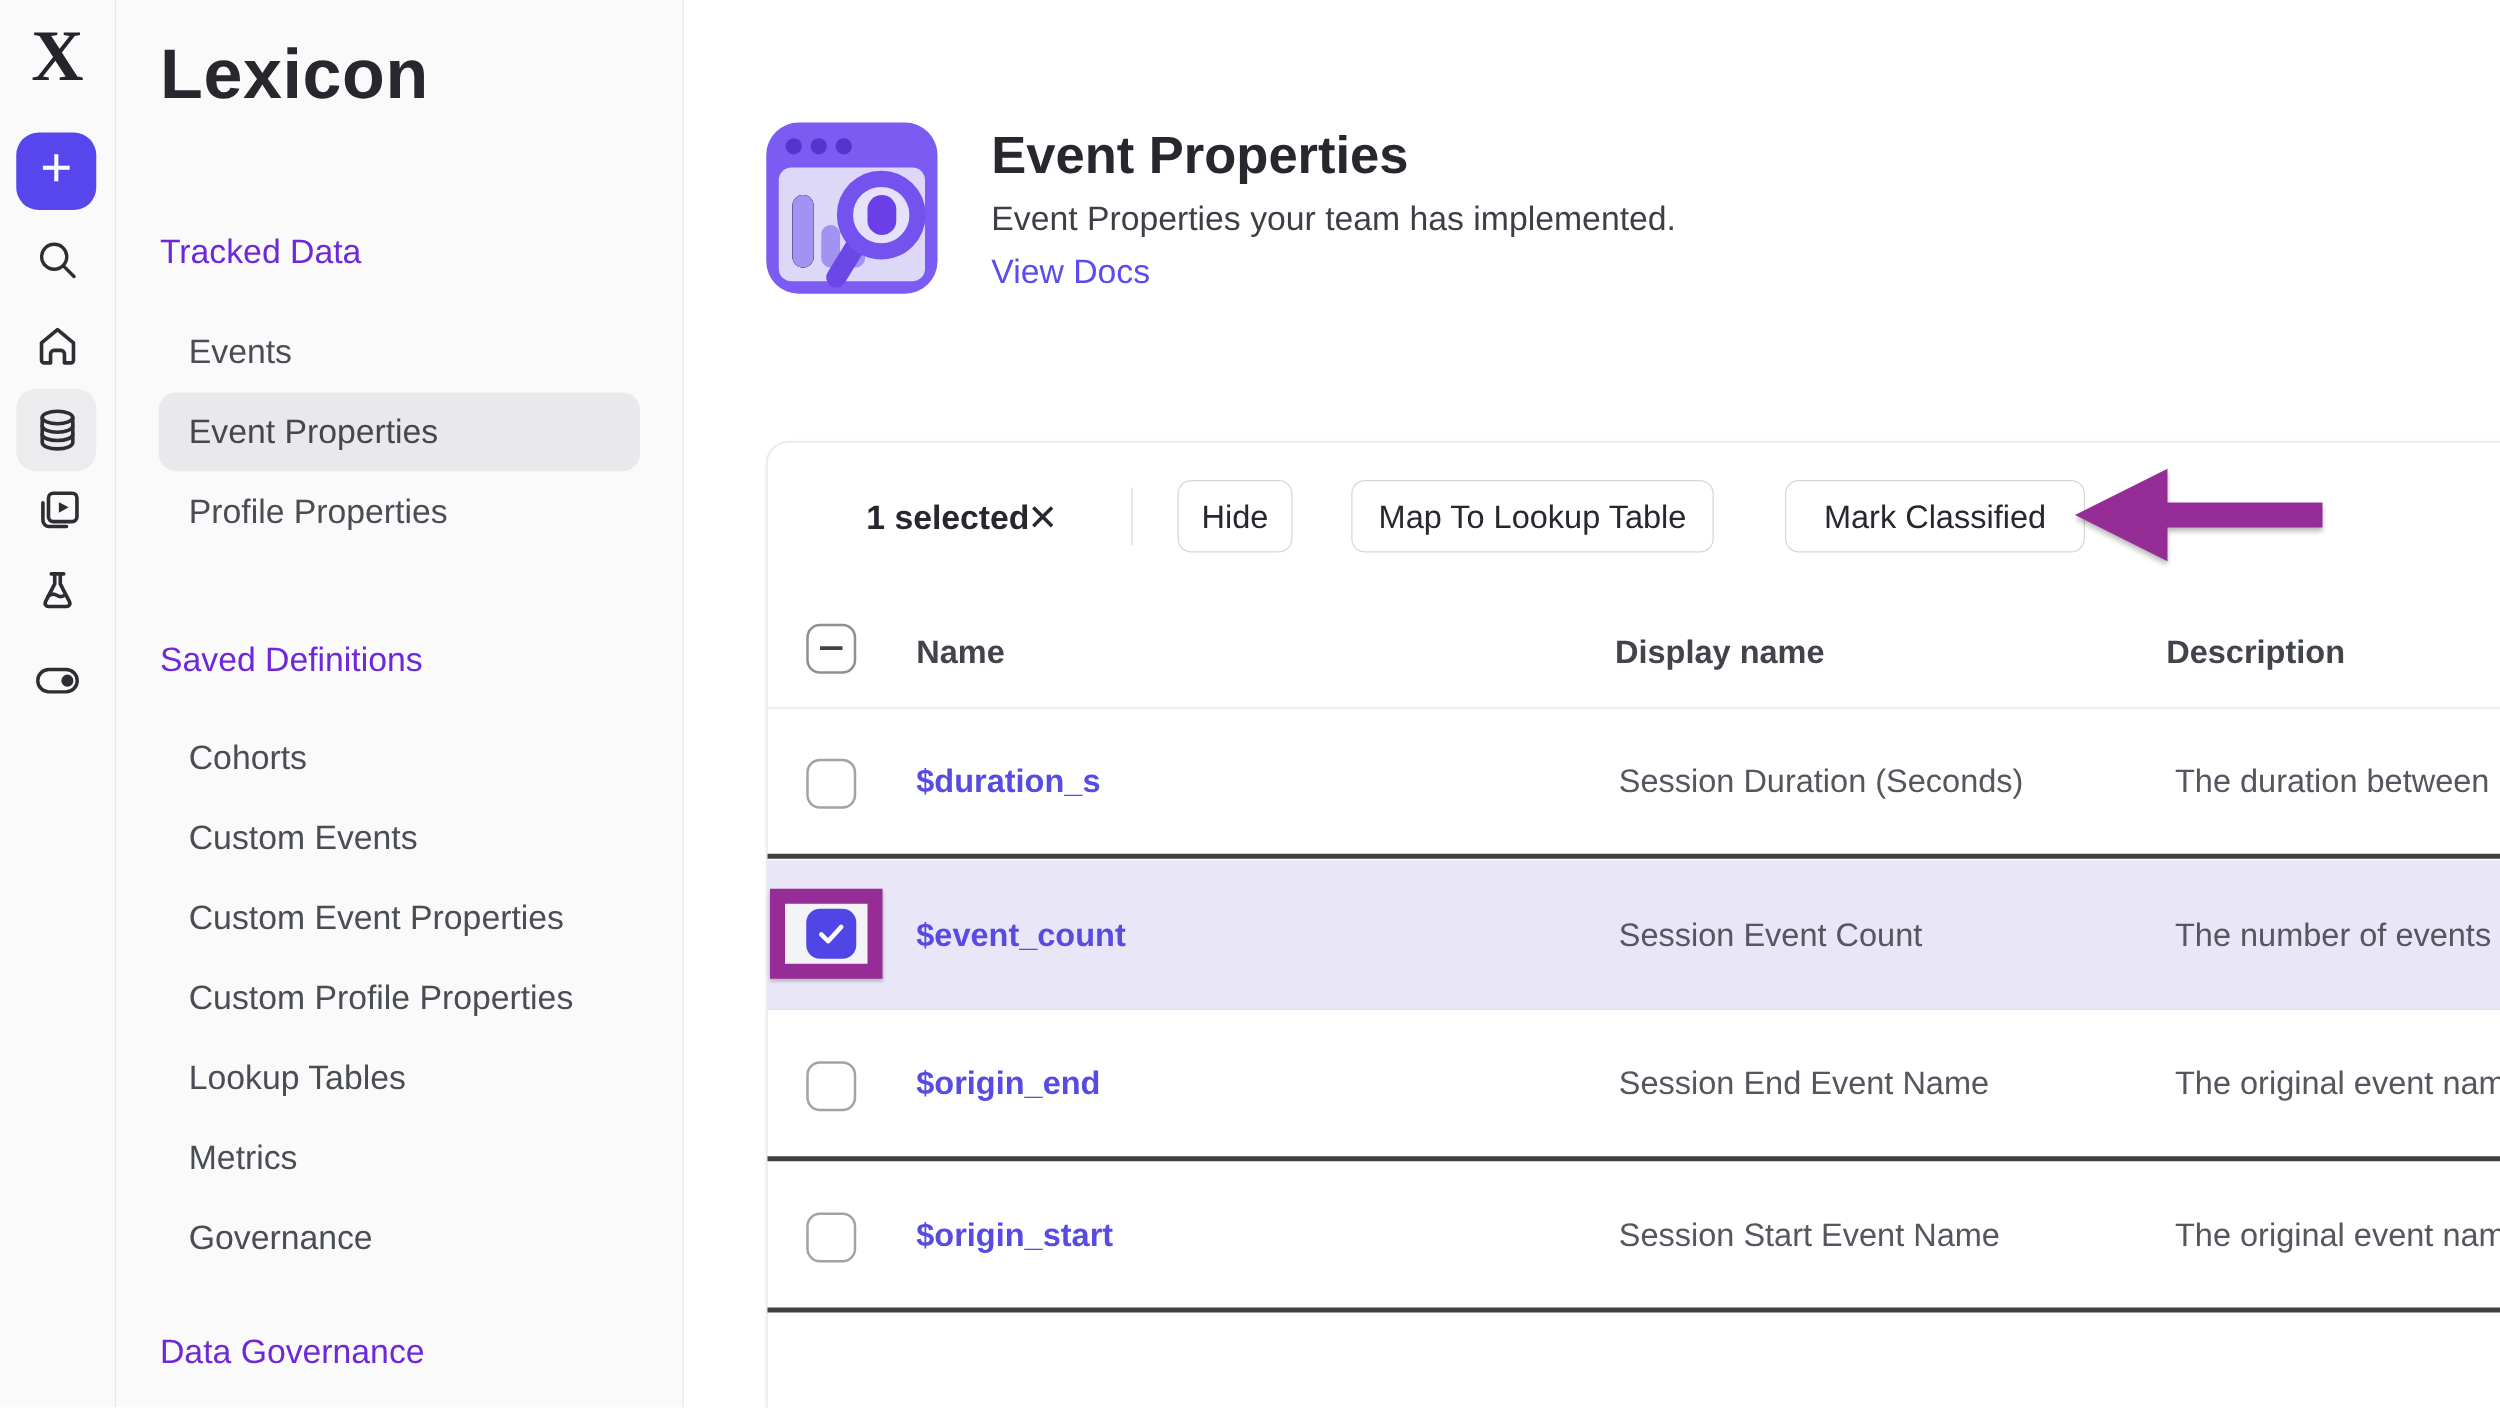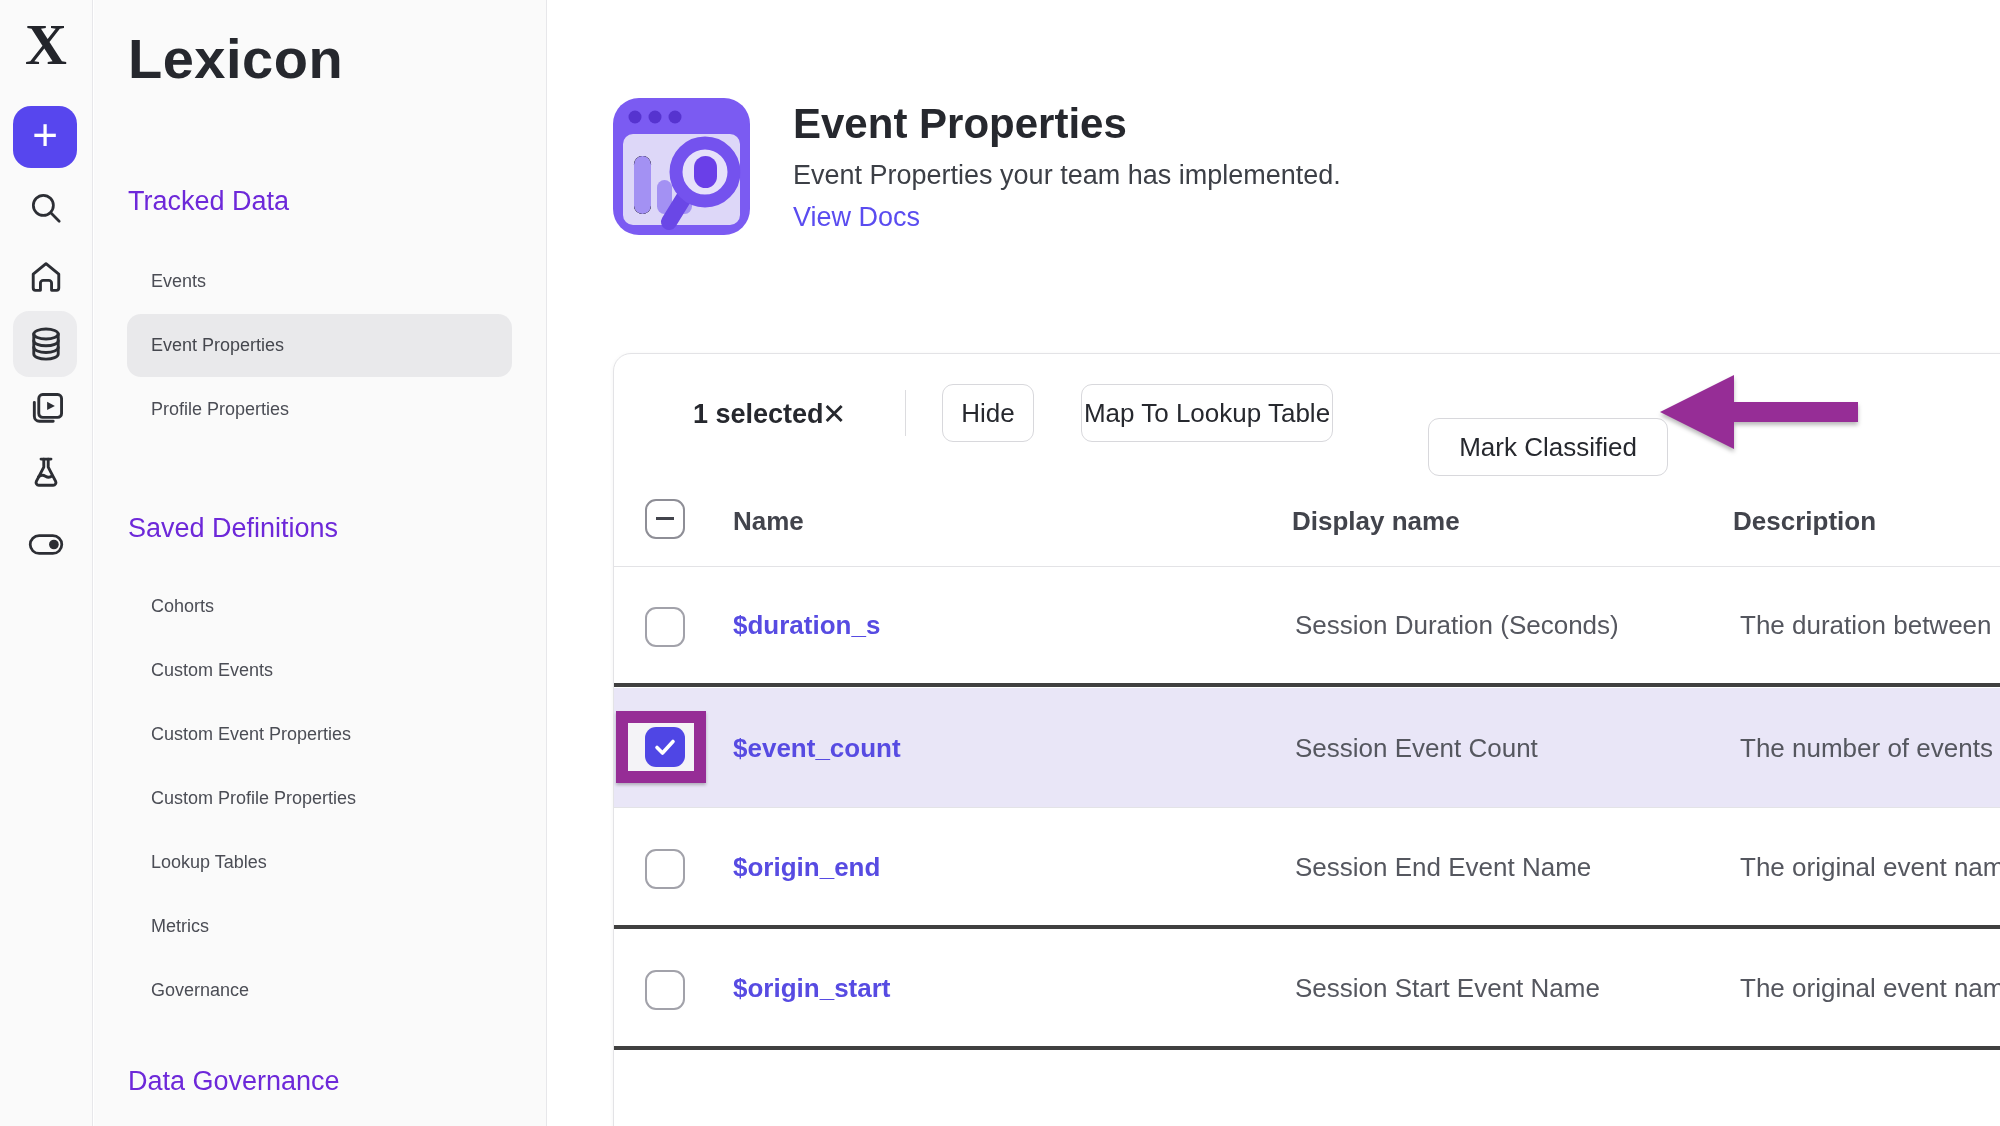"Events" .sb-item { font-size: 18px -> 27px }
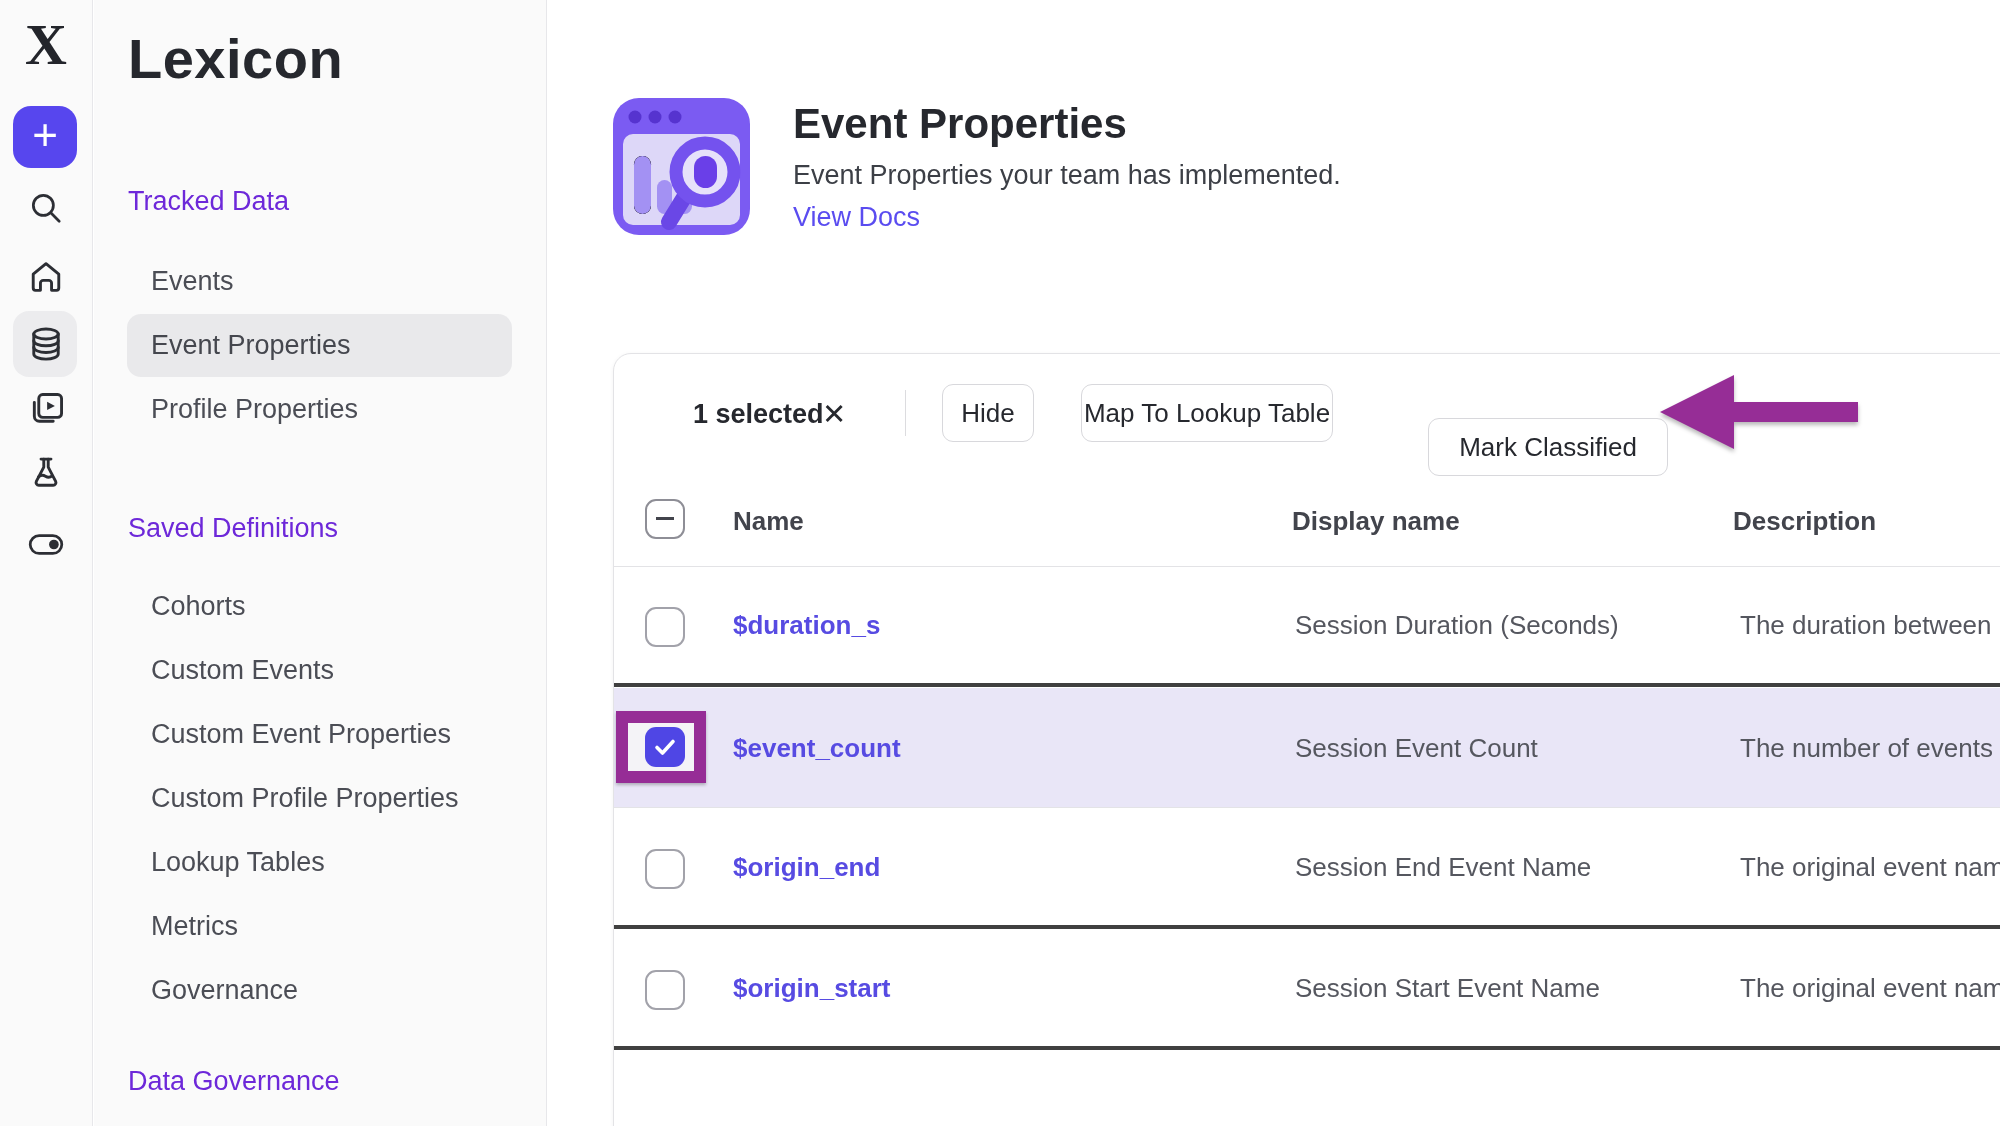"Map To Lookup Table" .btn-map { width: 252px -> 290px }
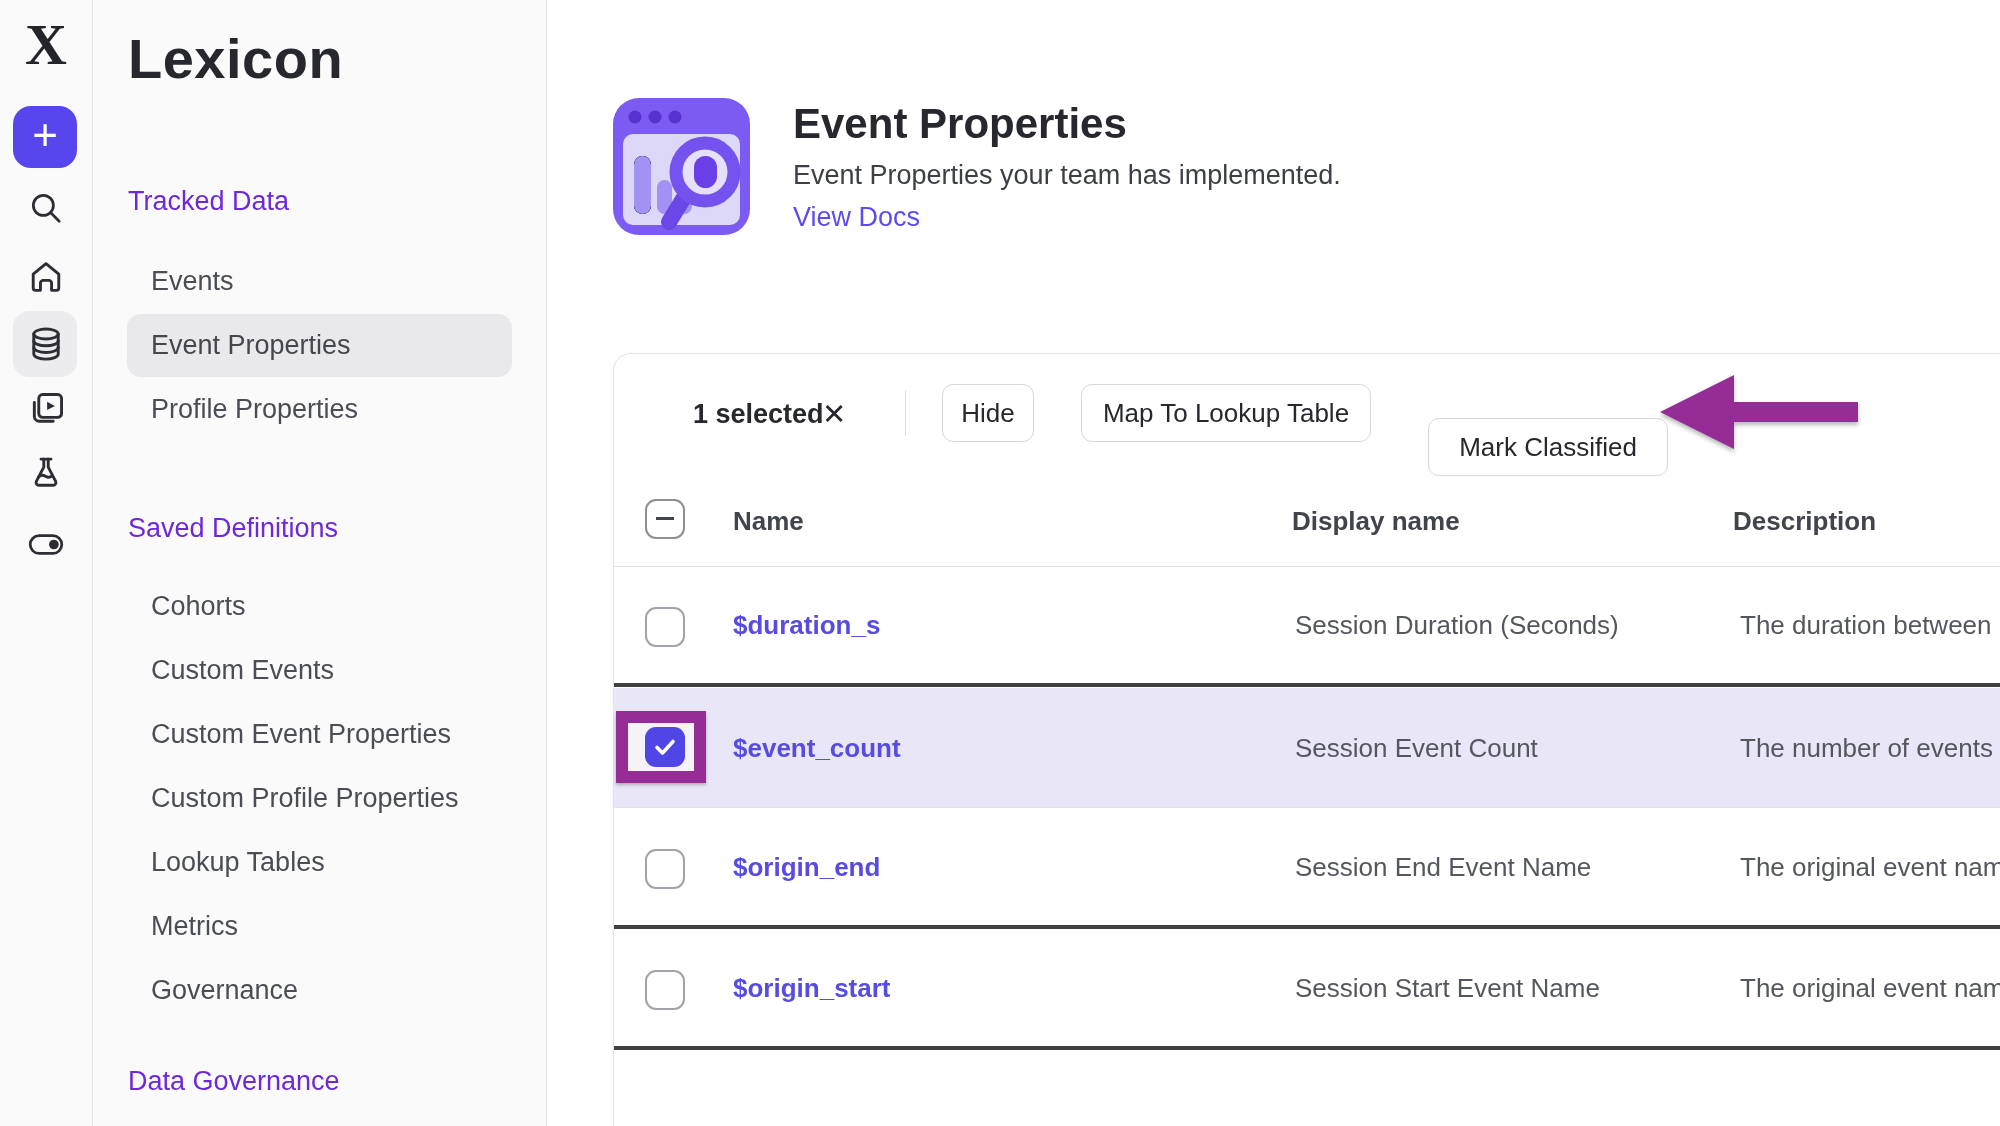"Mark Classified" .btn-mark { margin-top: 34px -> none }
